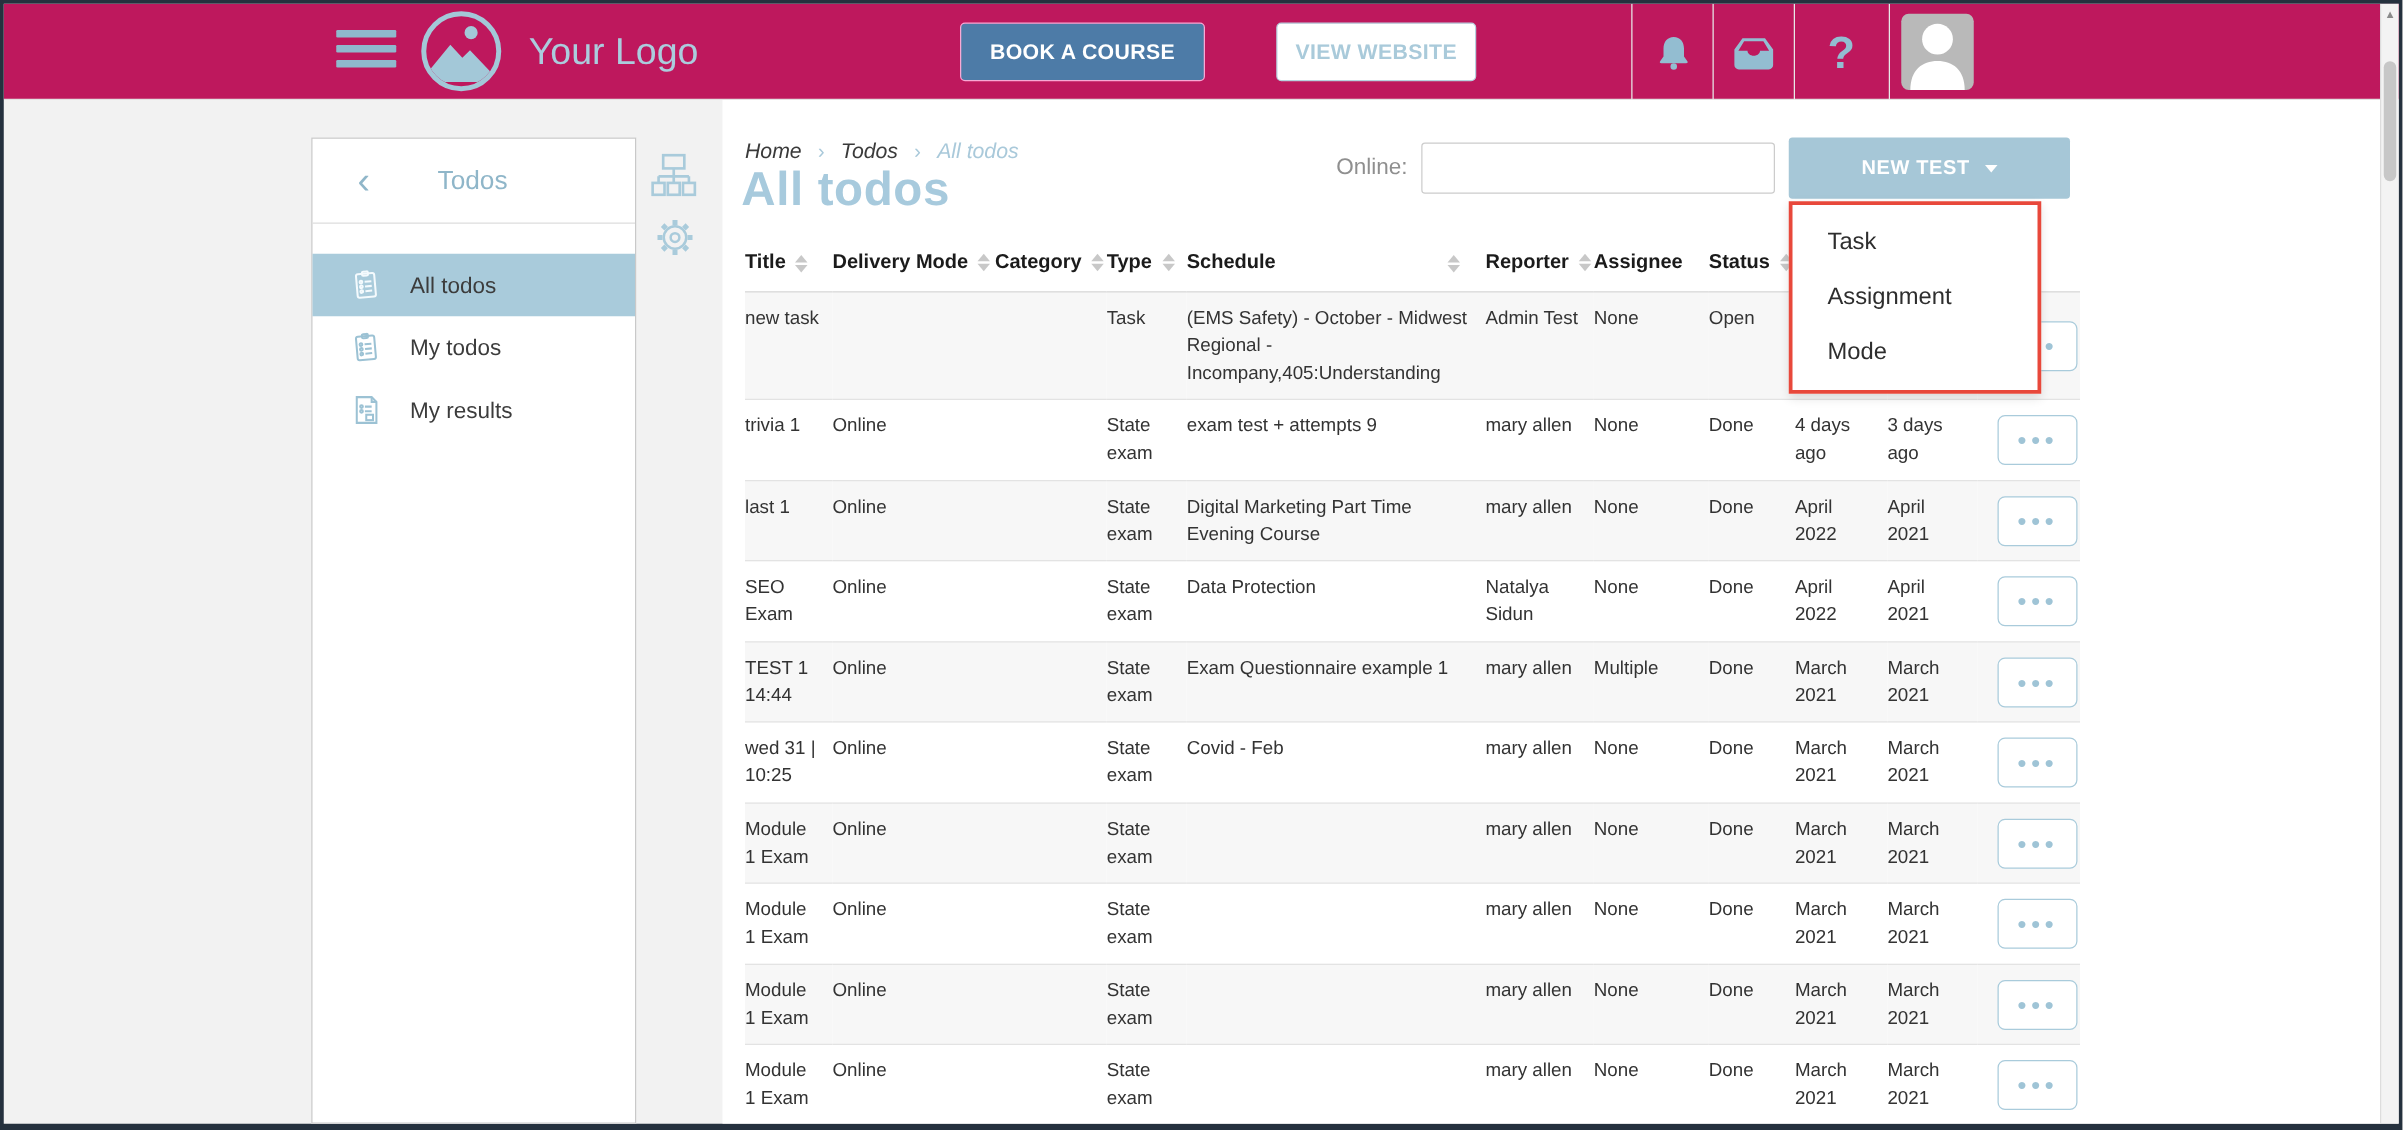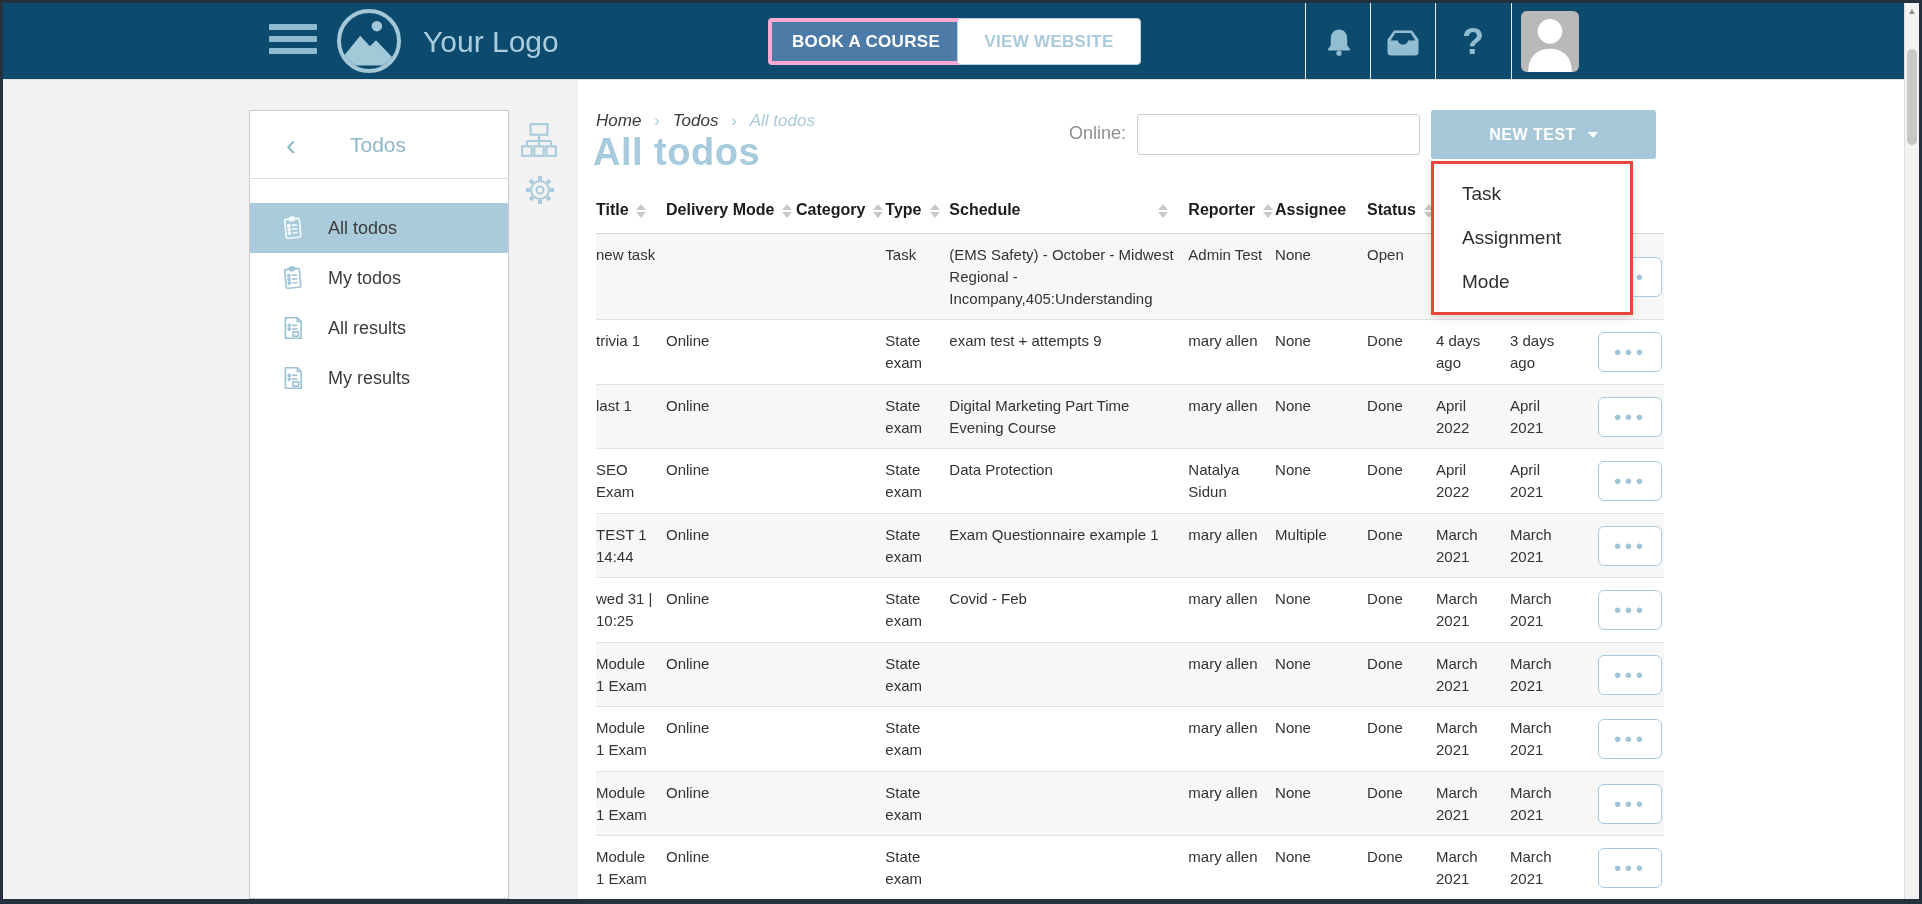"Your Logo" .header { background: #0c4a6e -> #be185d }
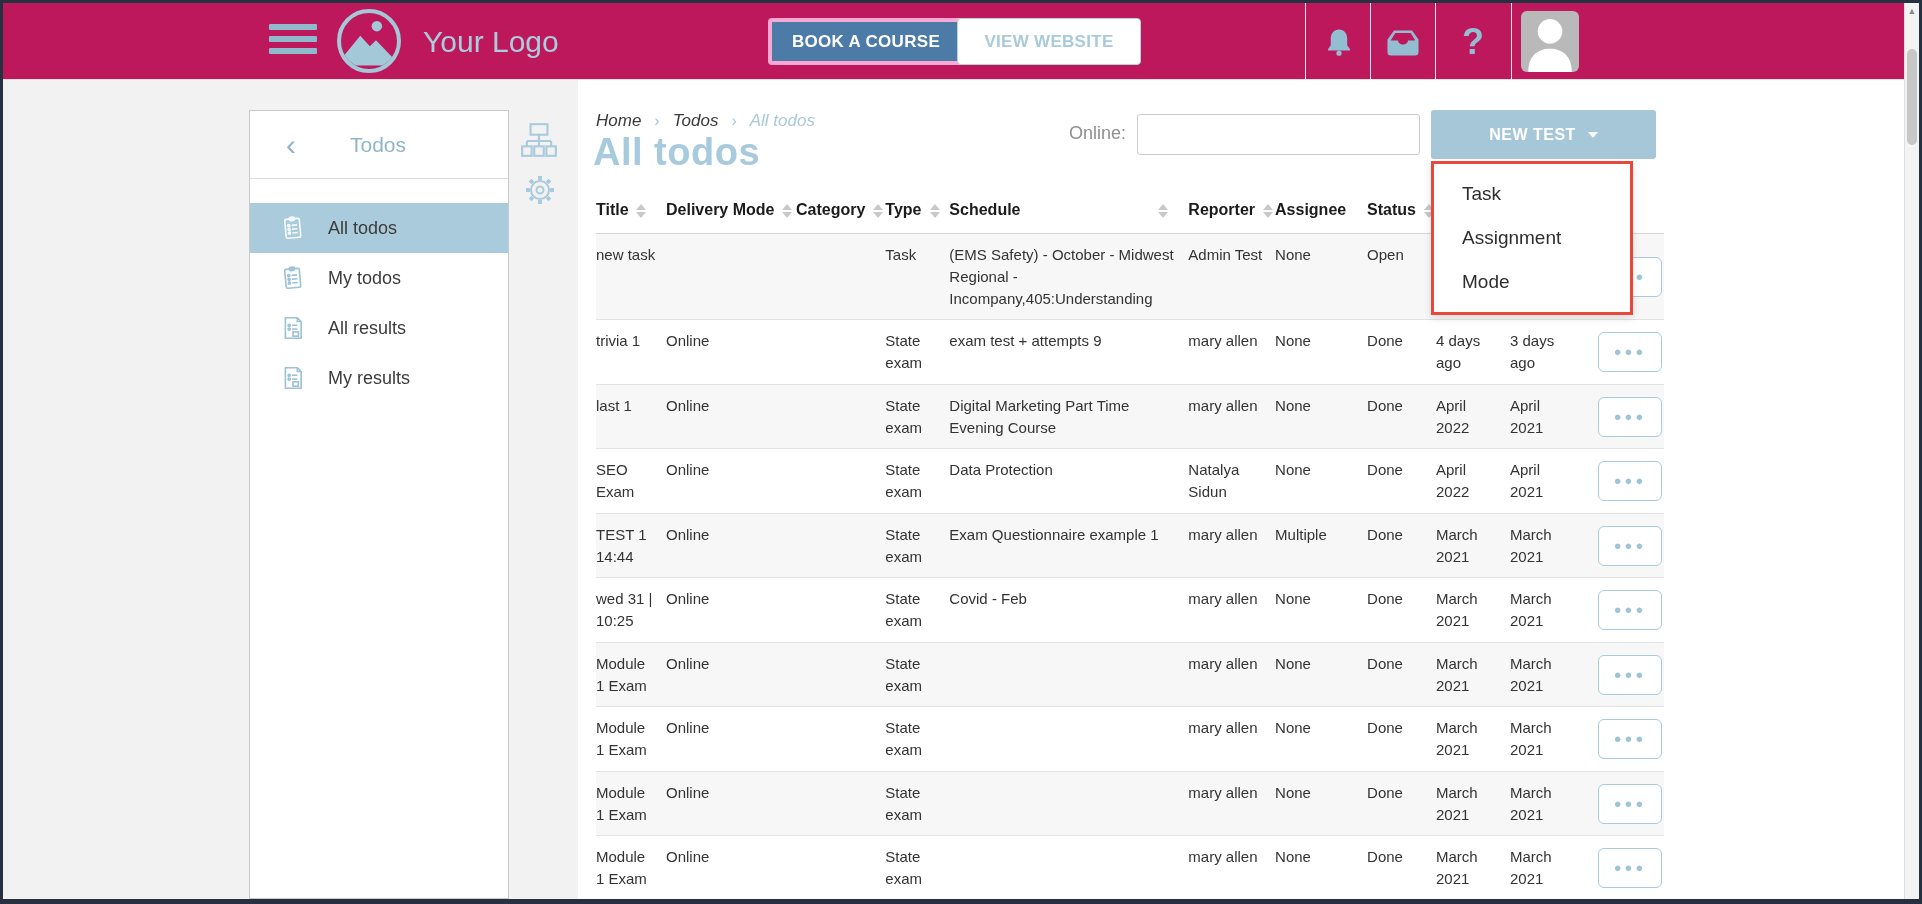"BOOK A COURSE" .btn-book { border: 4px solid #f9a8d4 -> 1px solid #f9a8d4 }
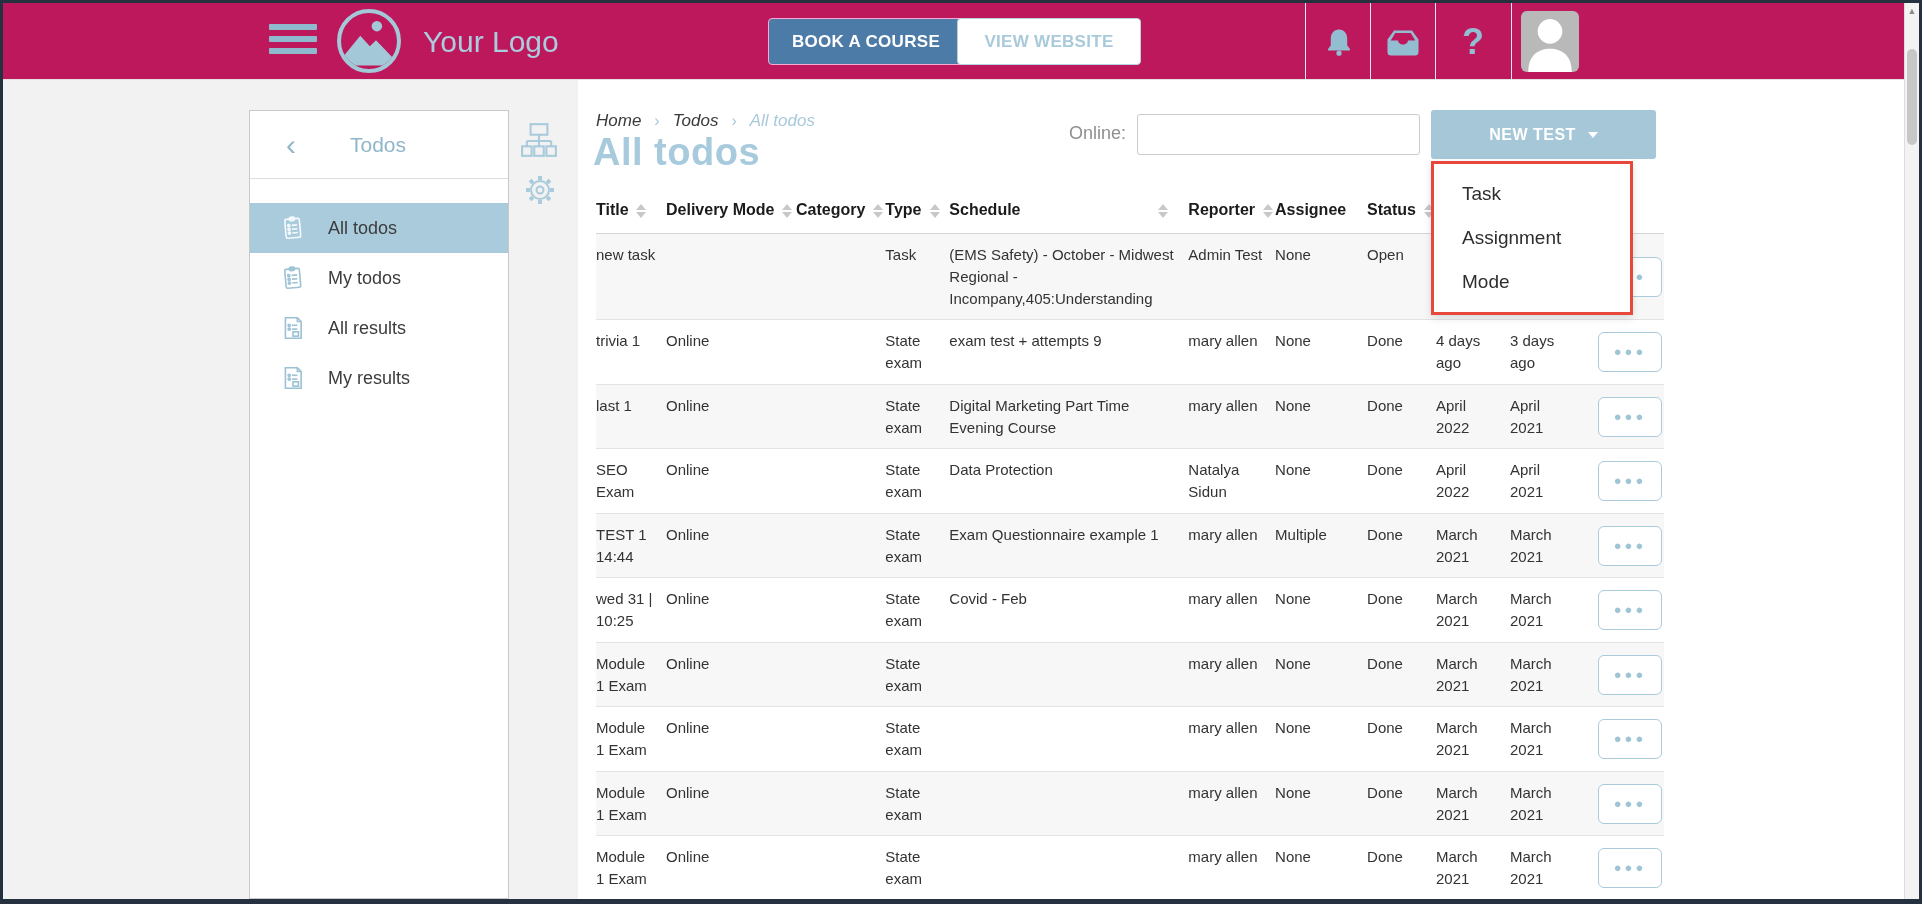"VIEW WEBSITE" .btn-view { left: 954px -> 1018px; width: 184px -> 160px }
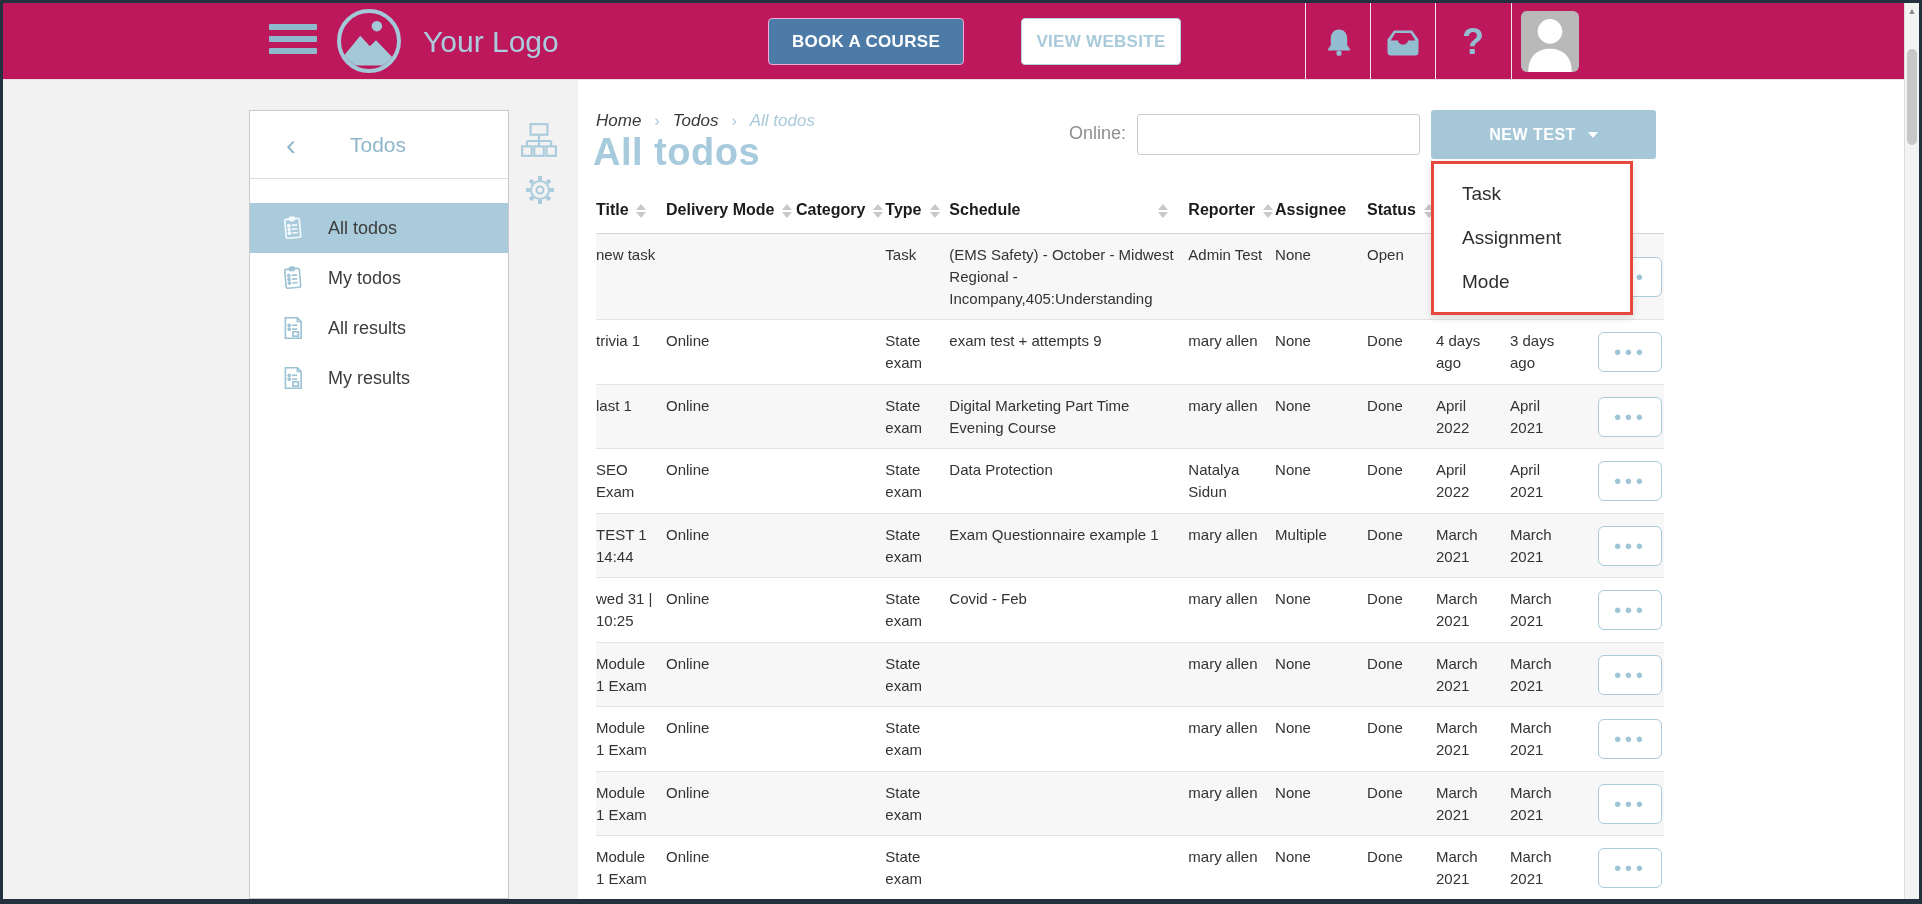"All results" div.sb-item { html: <div> <span> <svg> <path></path> <path></path> <circle></circle> <path></path> <circle></circle> <path></path> <rect></rect> </svg> </span> <span>All results</span> </div> -> none }
